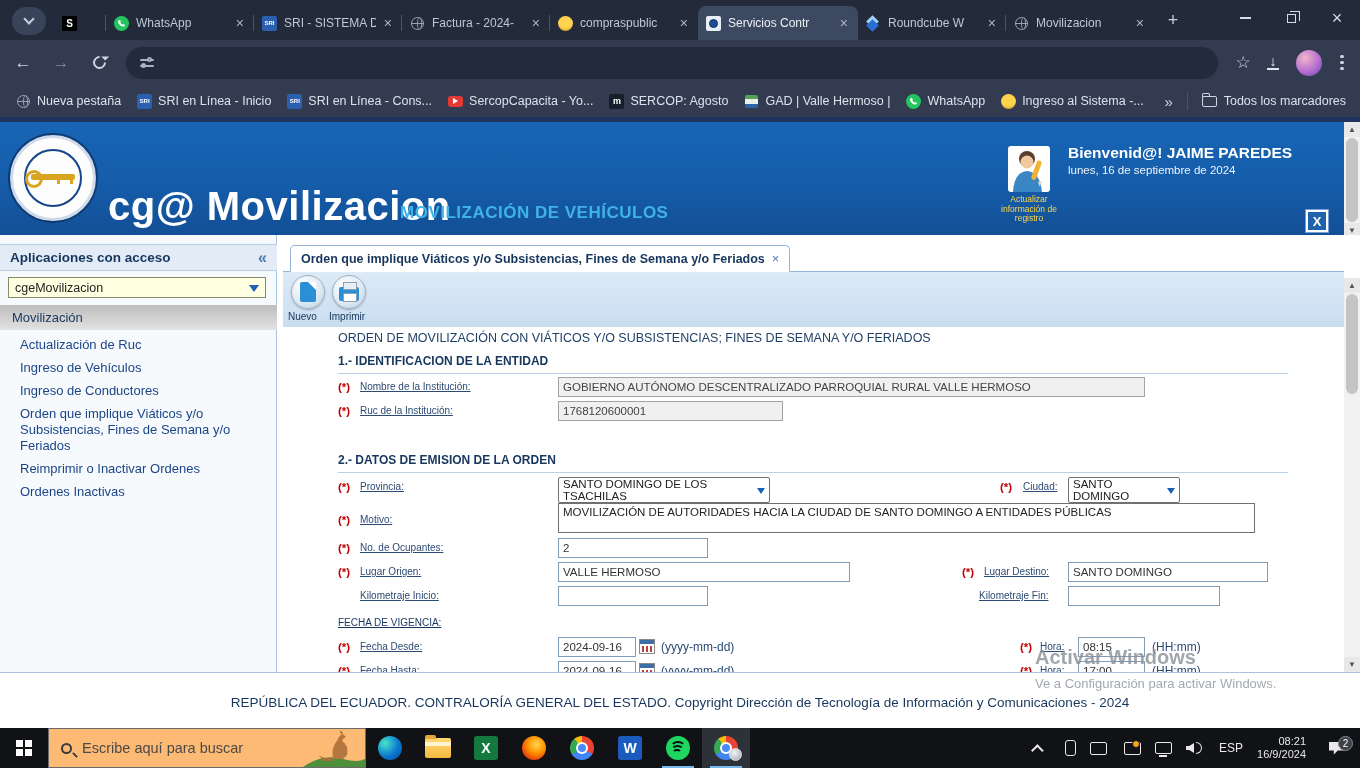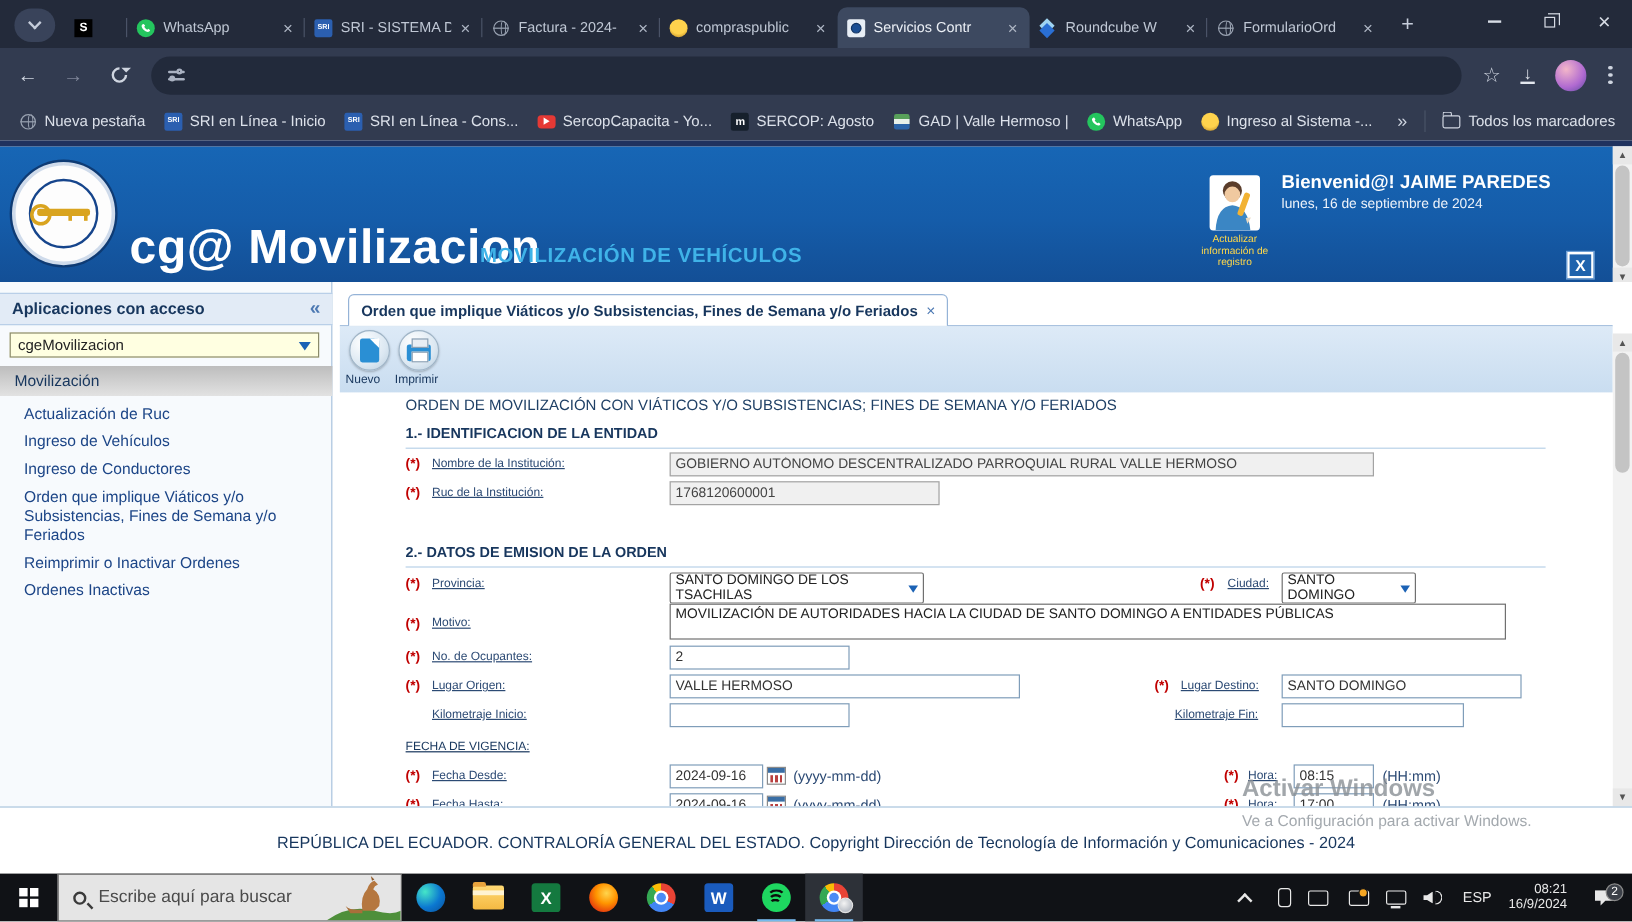"FormularioOrd" span.tlabel { text: FormularioOrd -> Movilizacion }
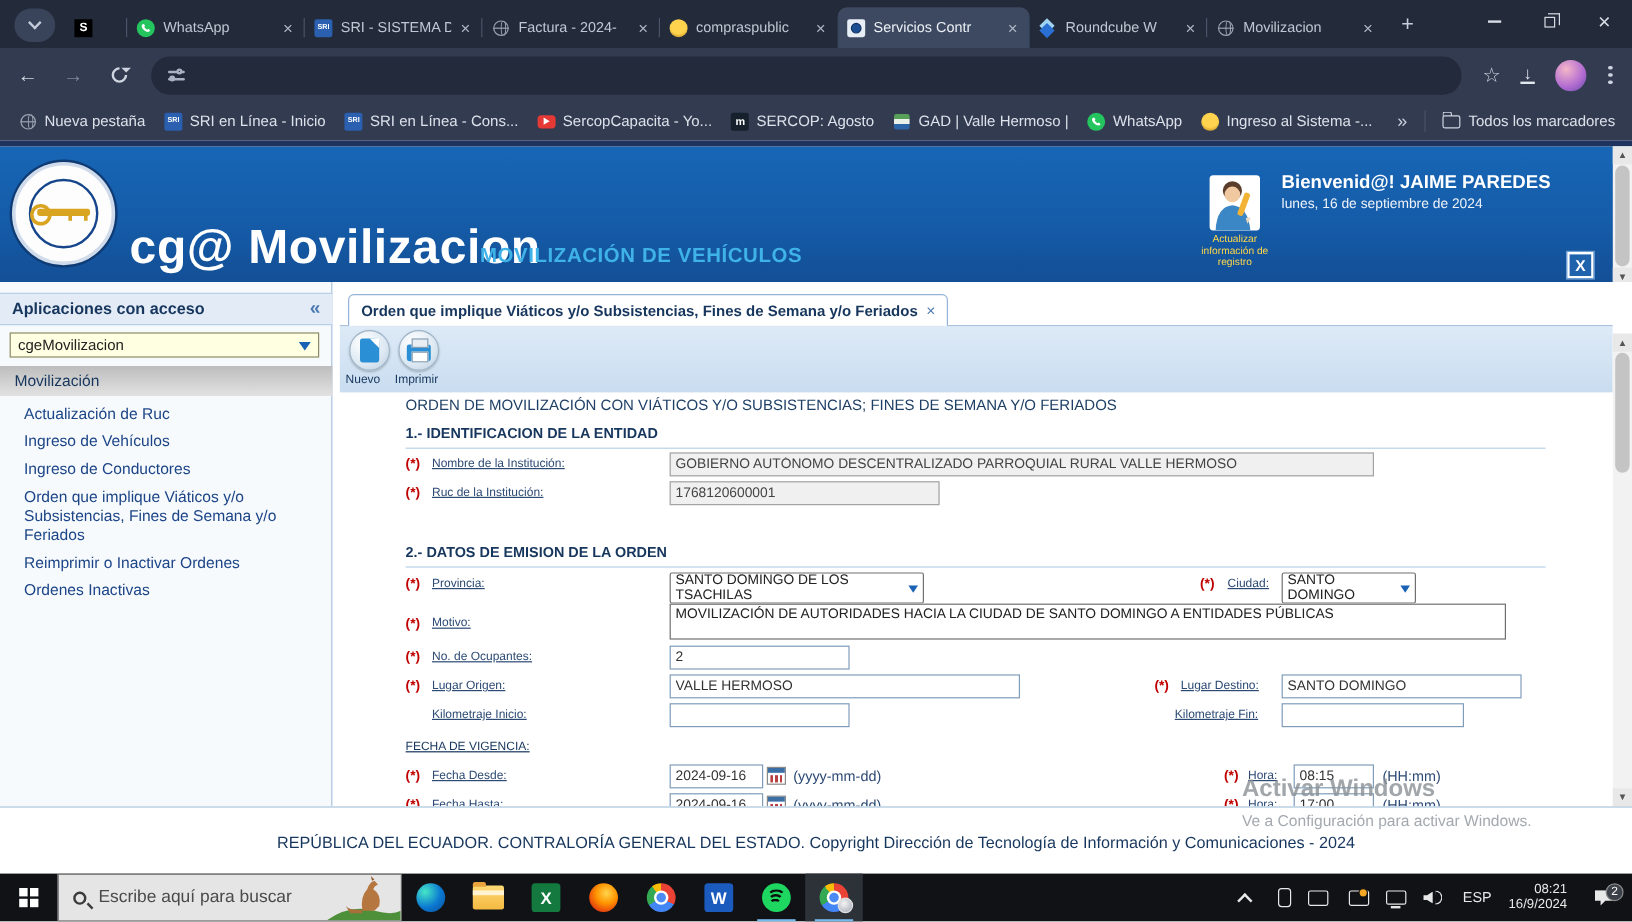"Escribe aquí para buscar" #tsearch { background: #e5e5e5 -> #fdba74; width: 287px -> 318px }
